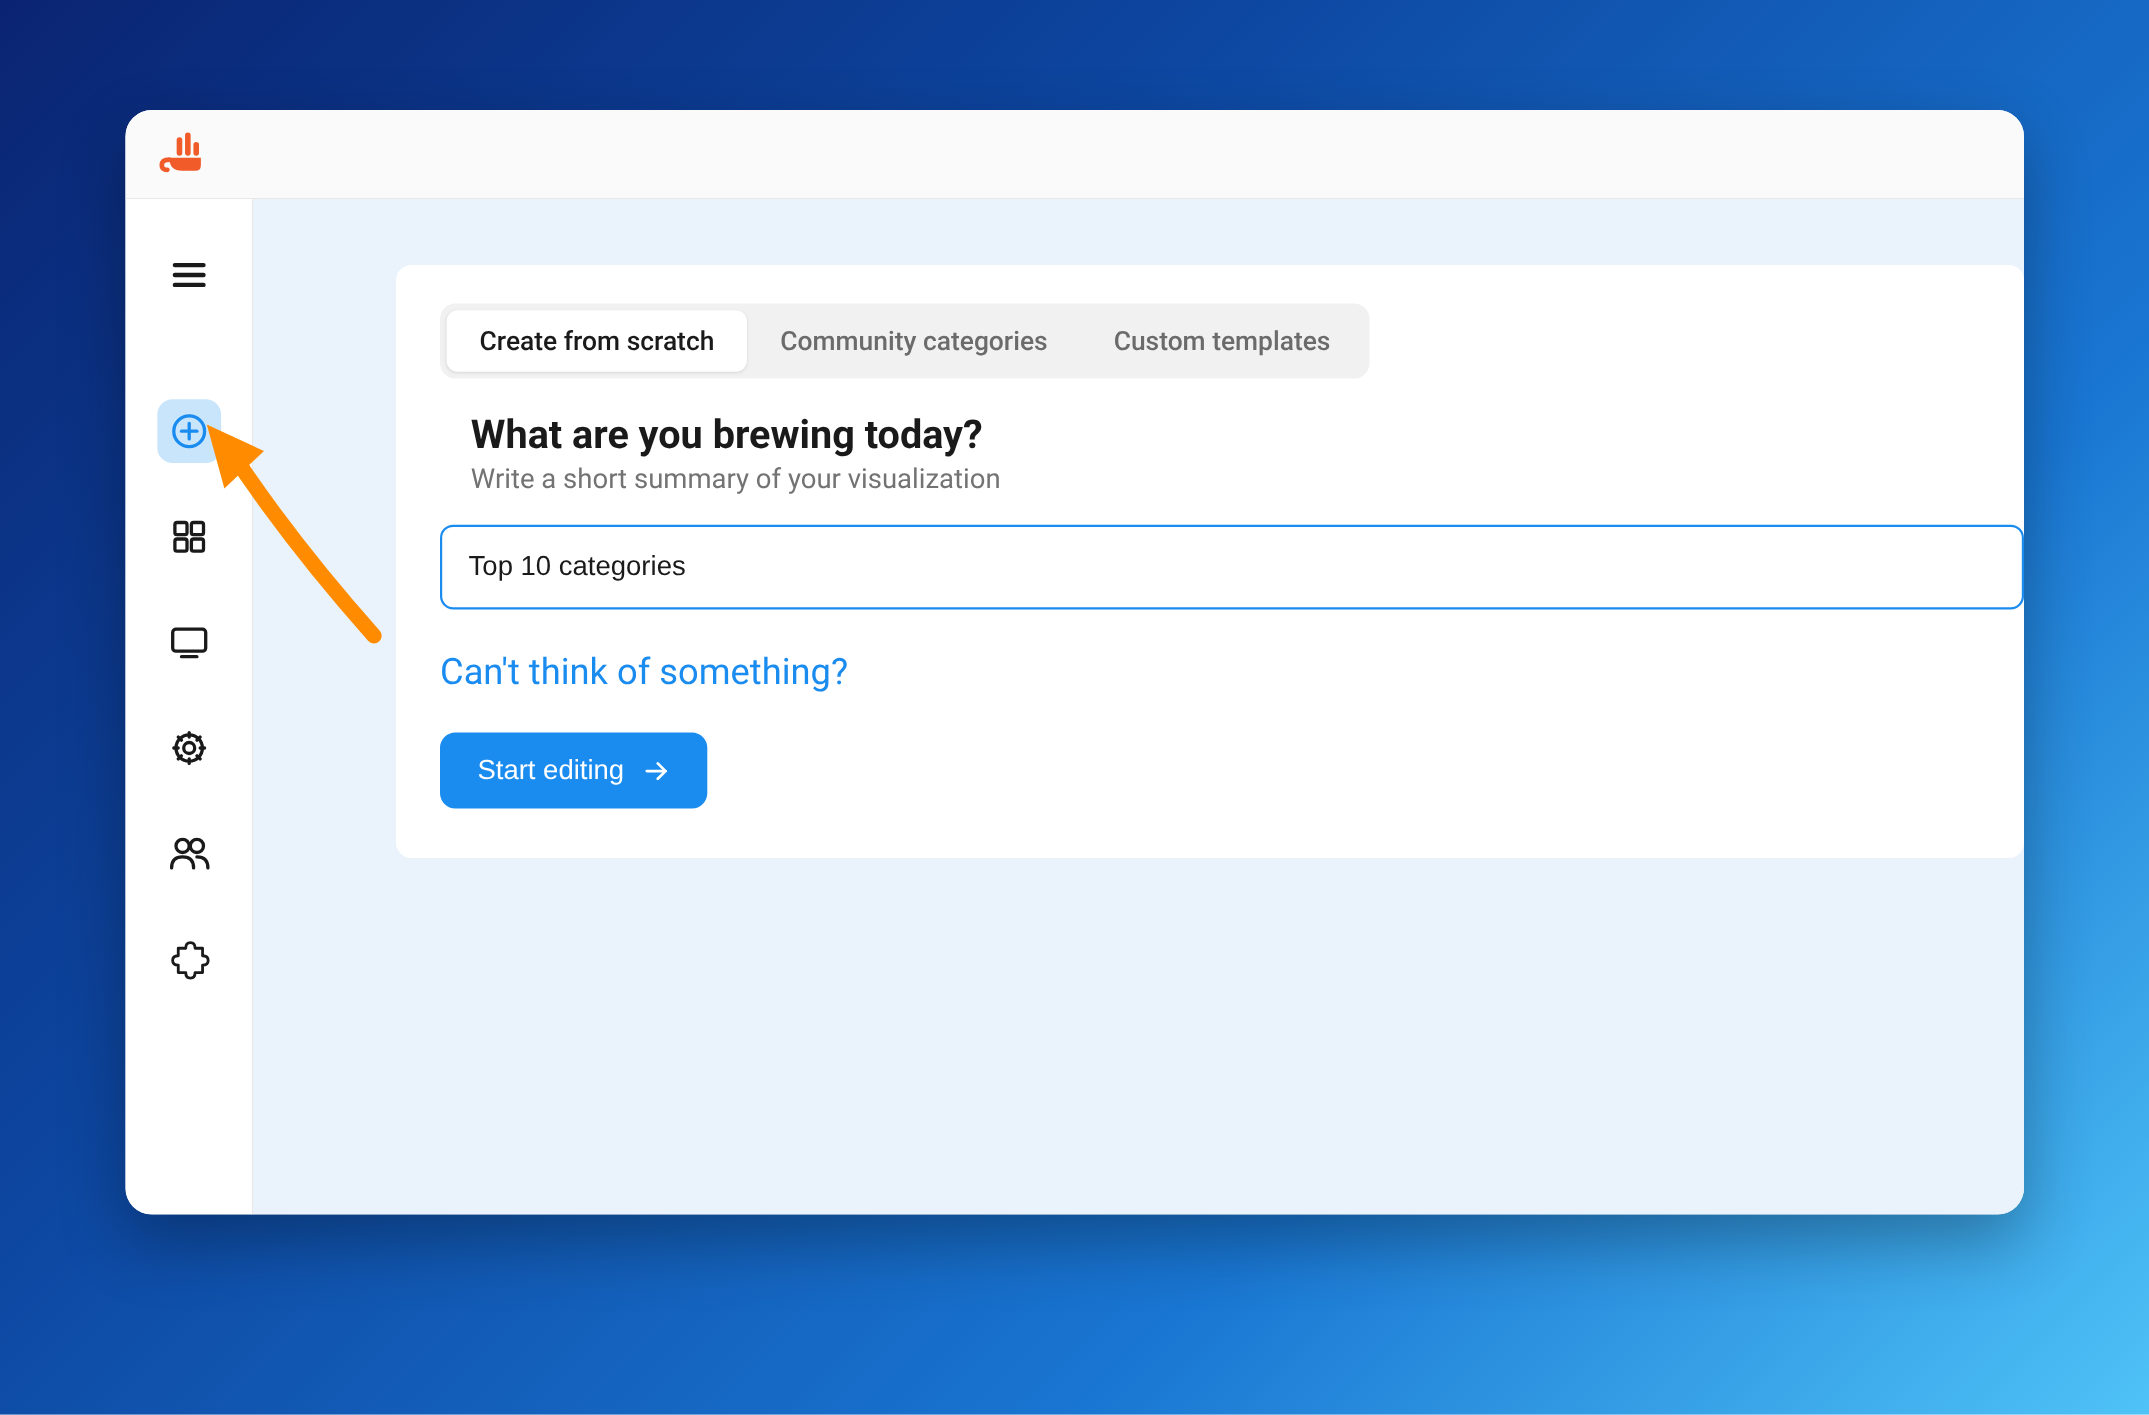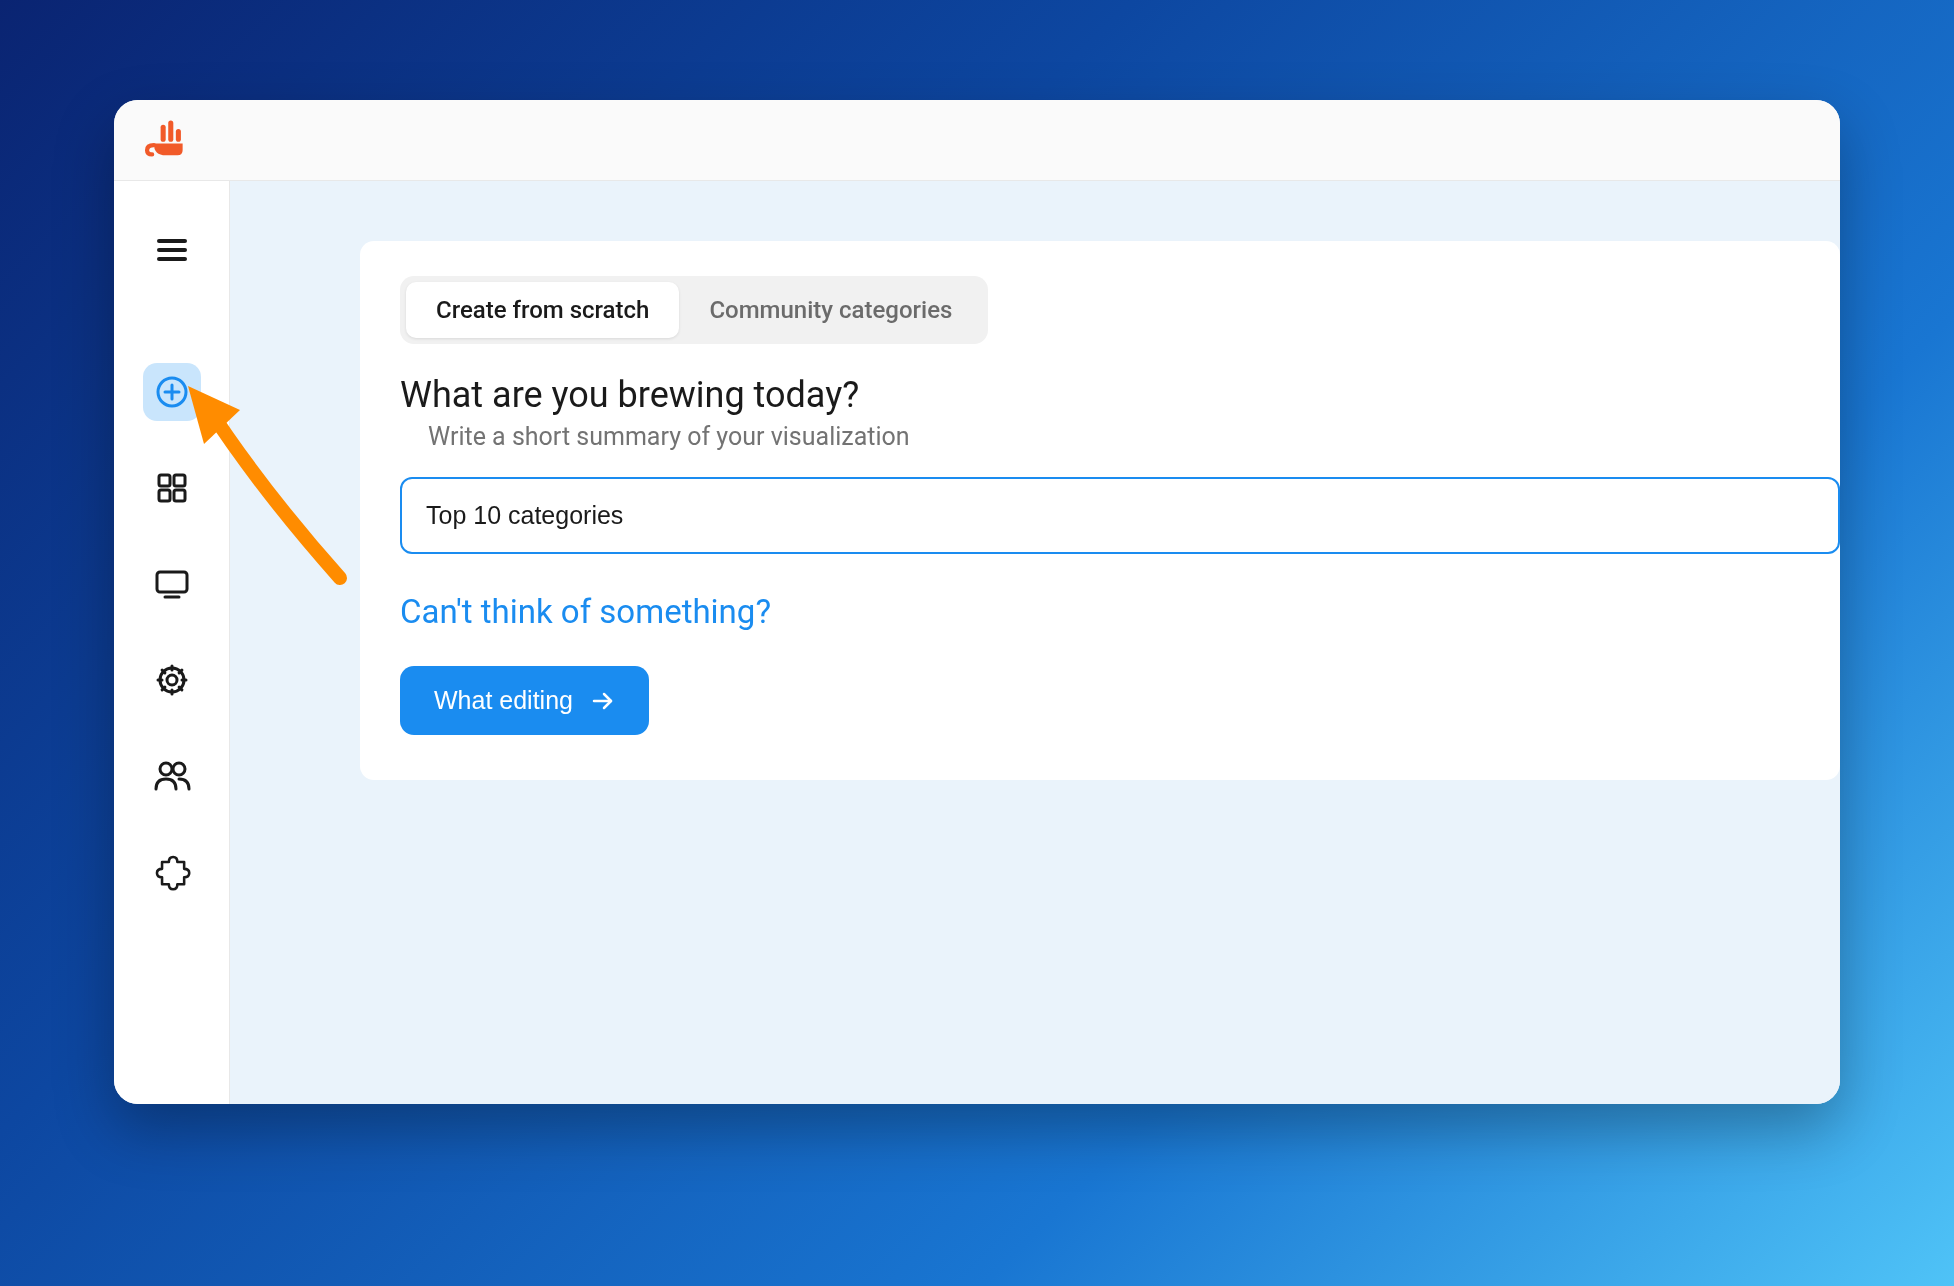"Custom templates" div.tab { html: none -> <div>Custom templates</div> }
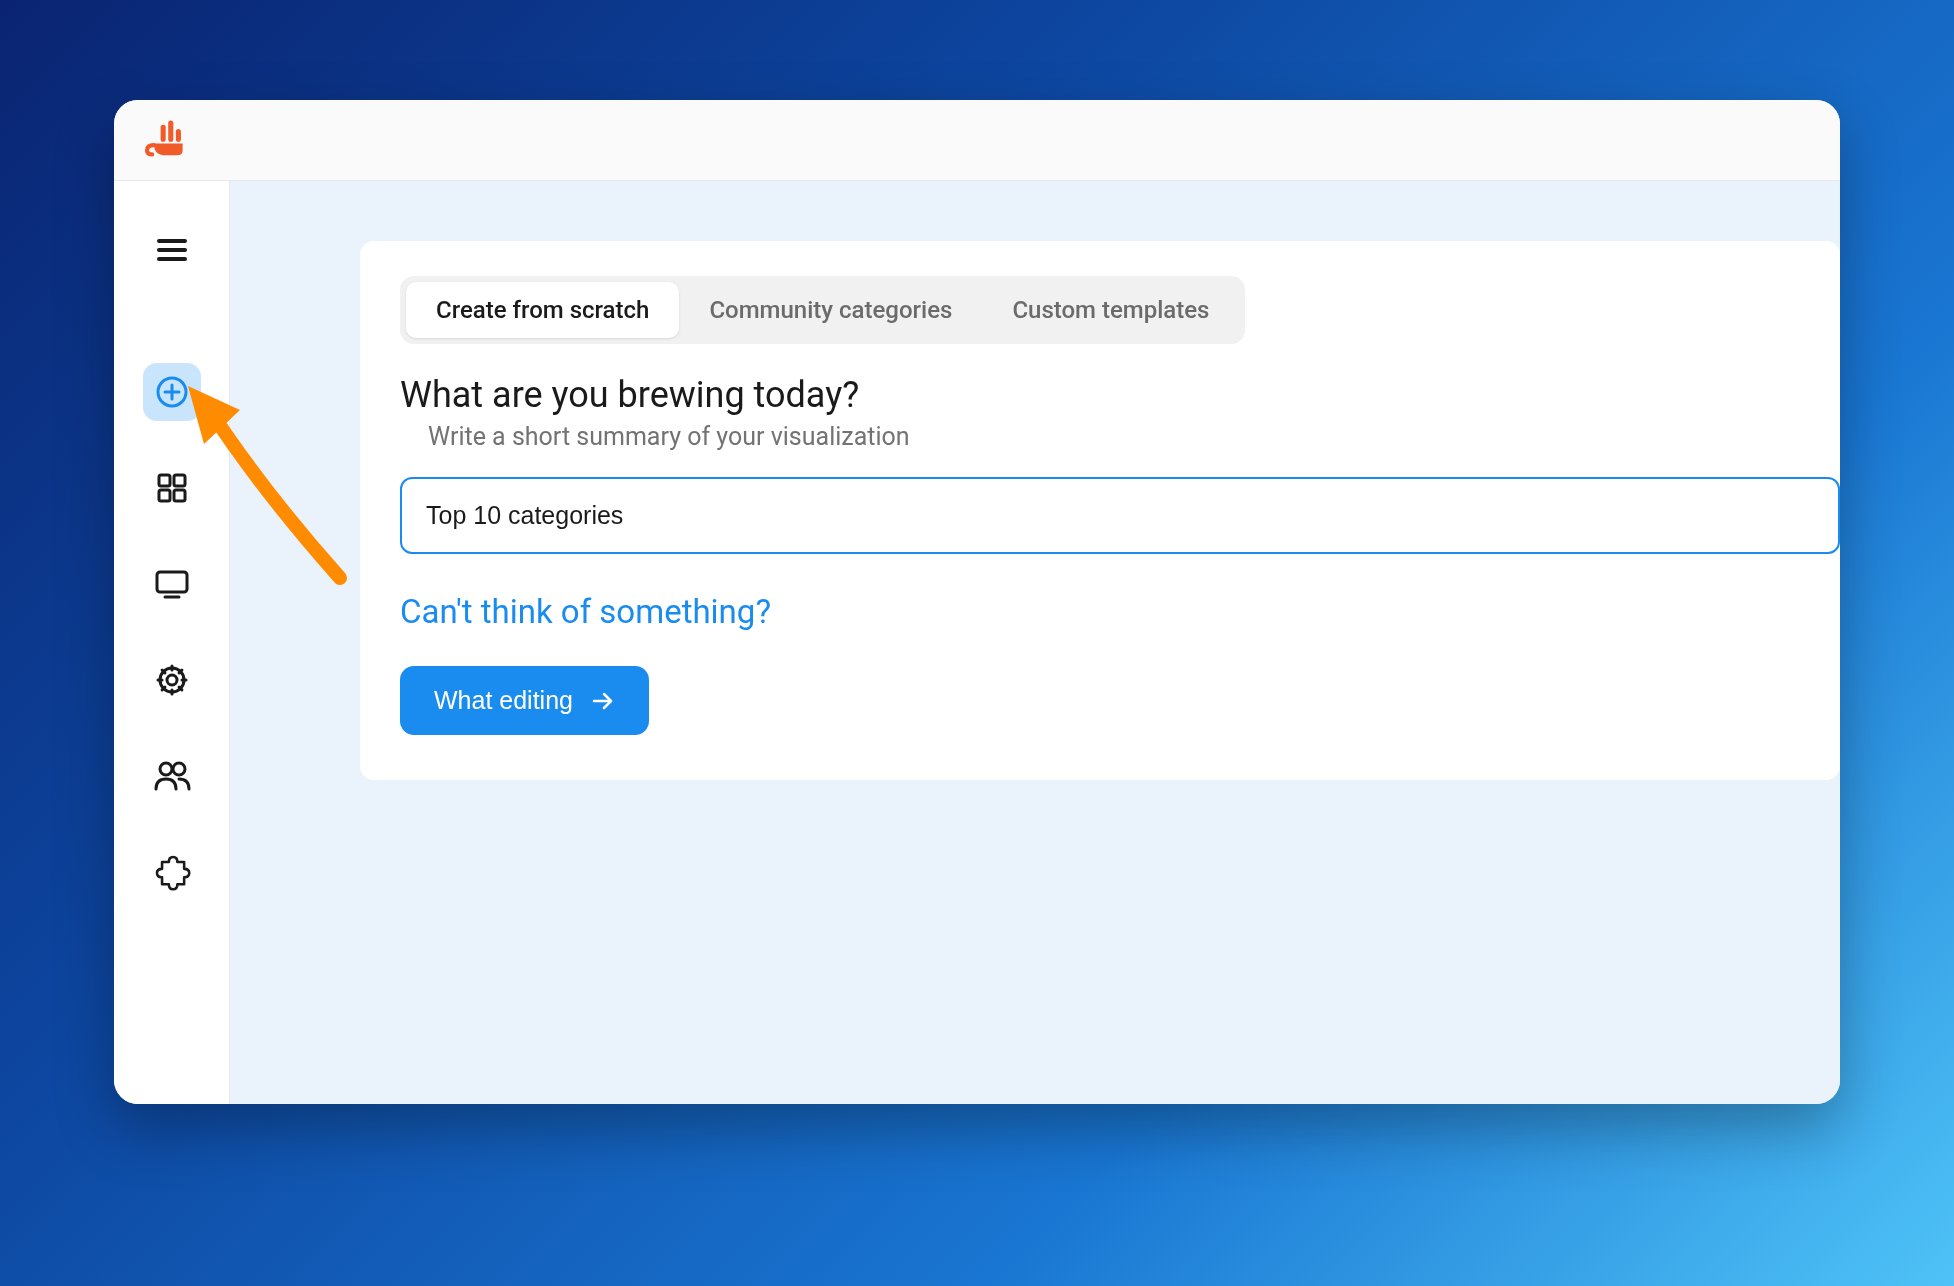"What are you brewing today?" .heading { font-weight: 400 -> 700; margin-left: none -> 28px }
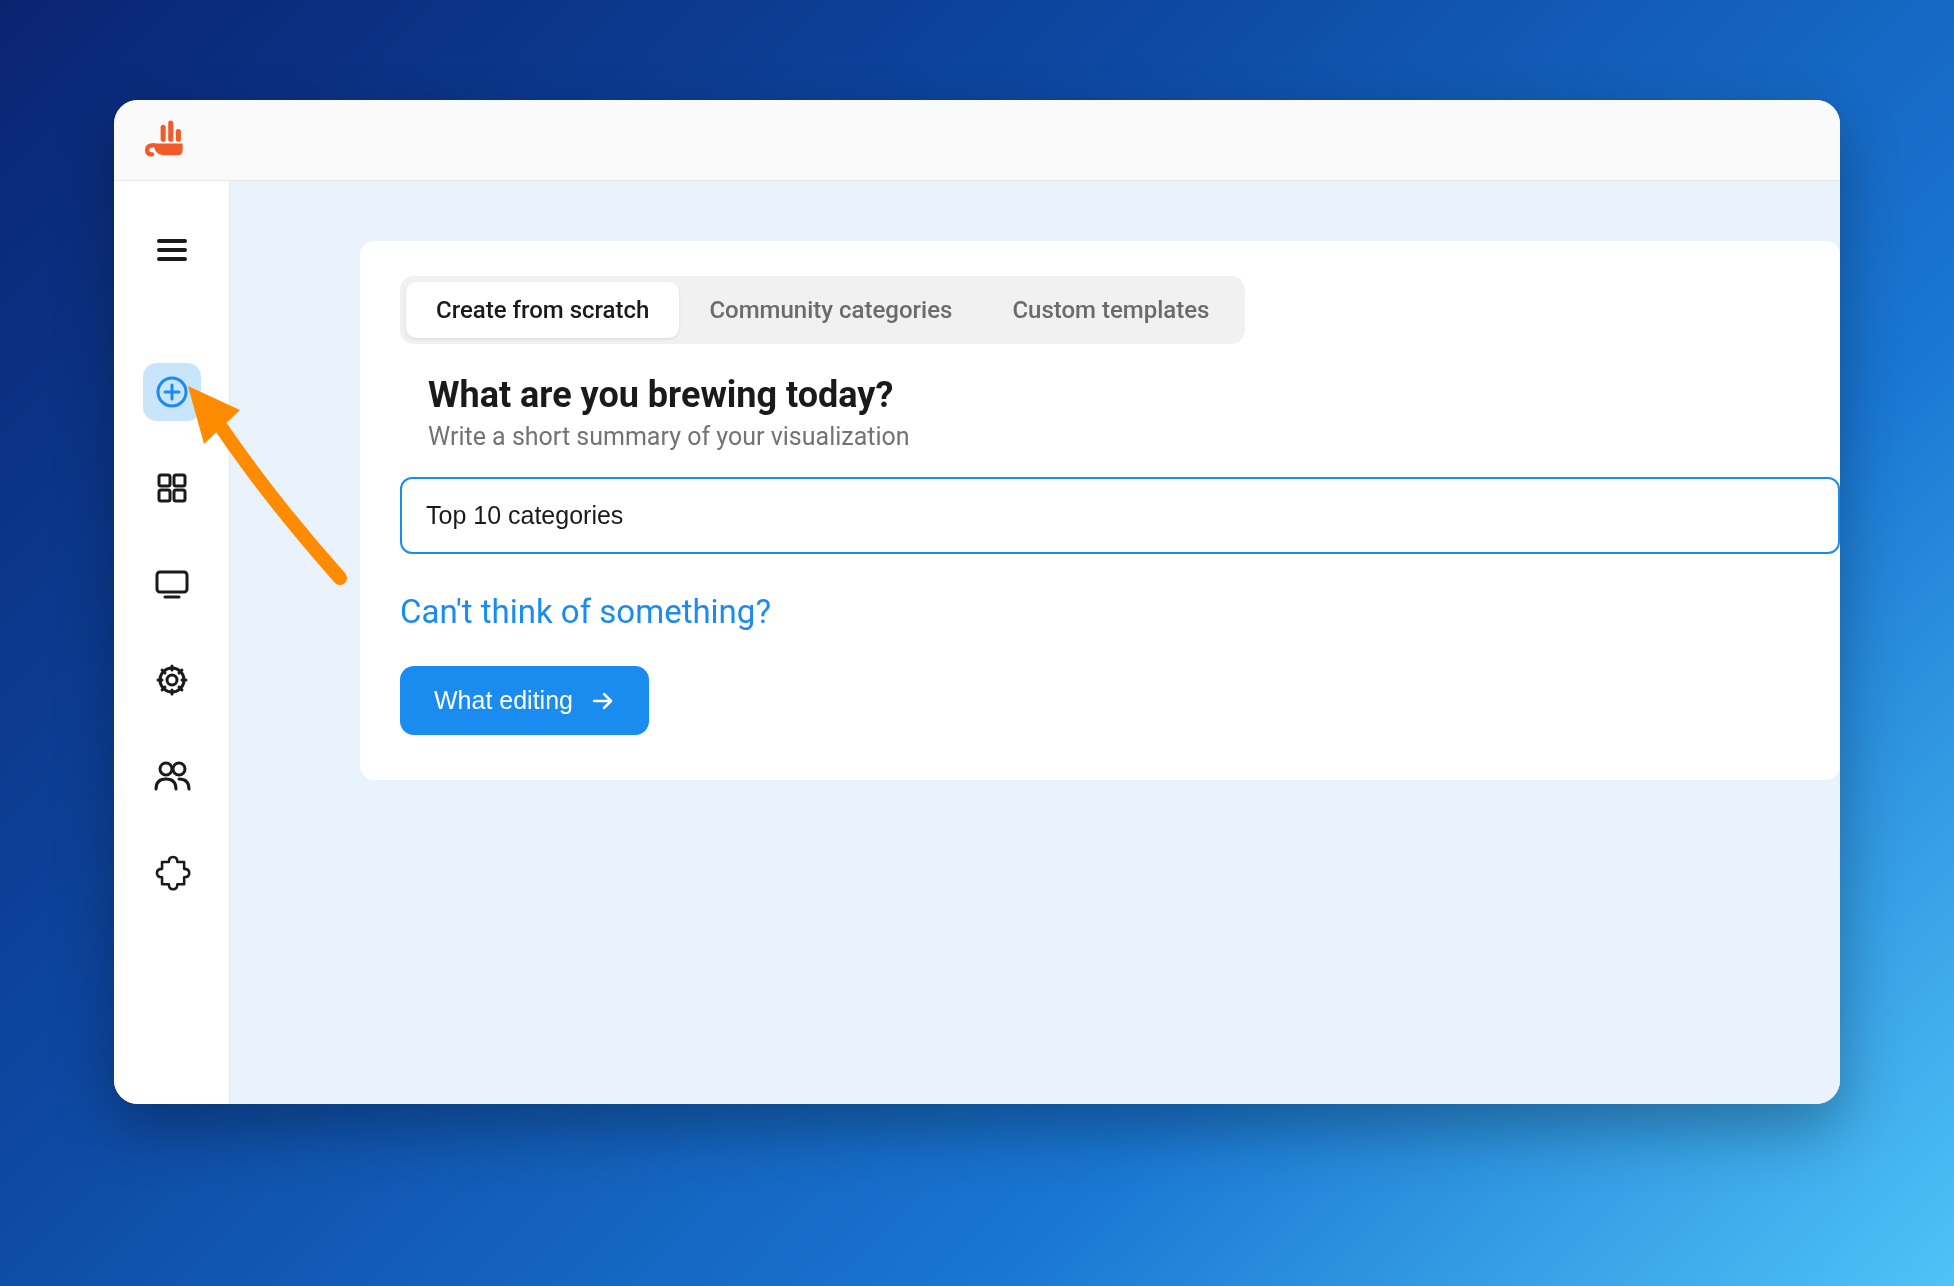"What editing" span { text: What -> Start }
